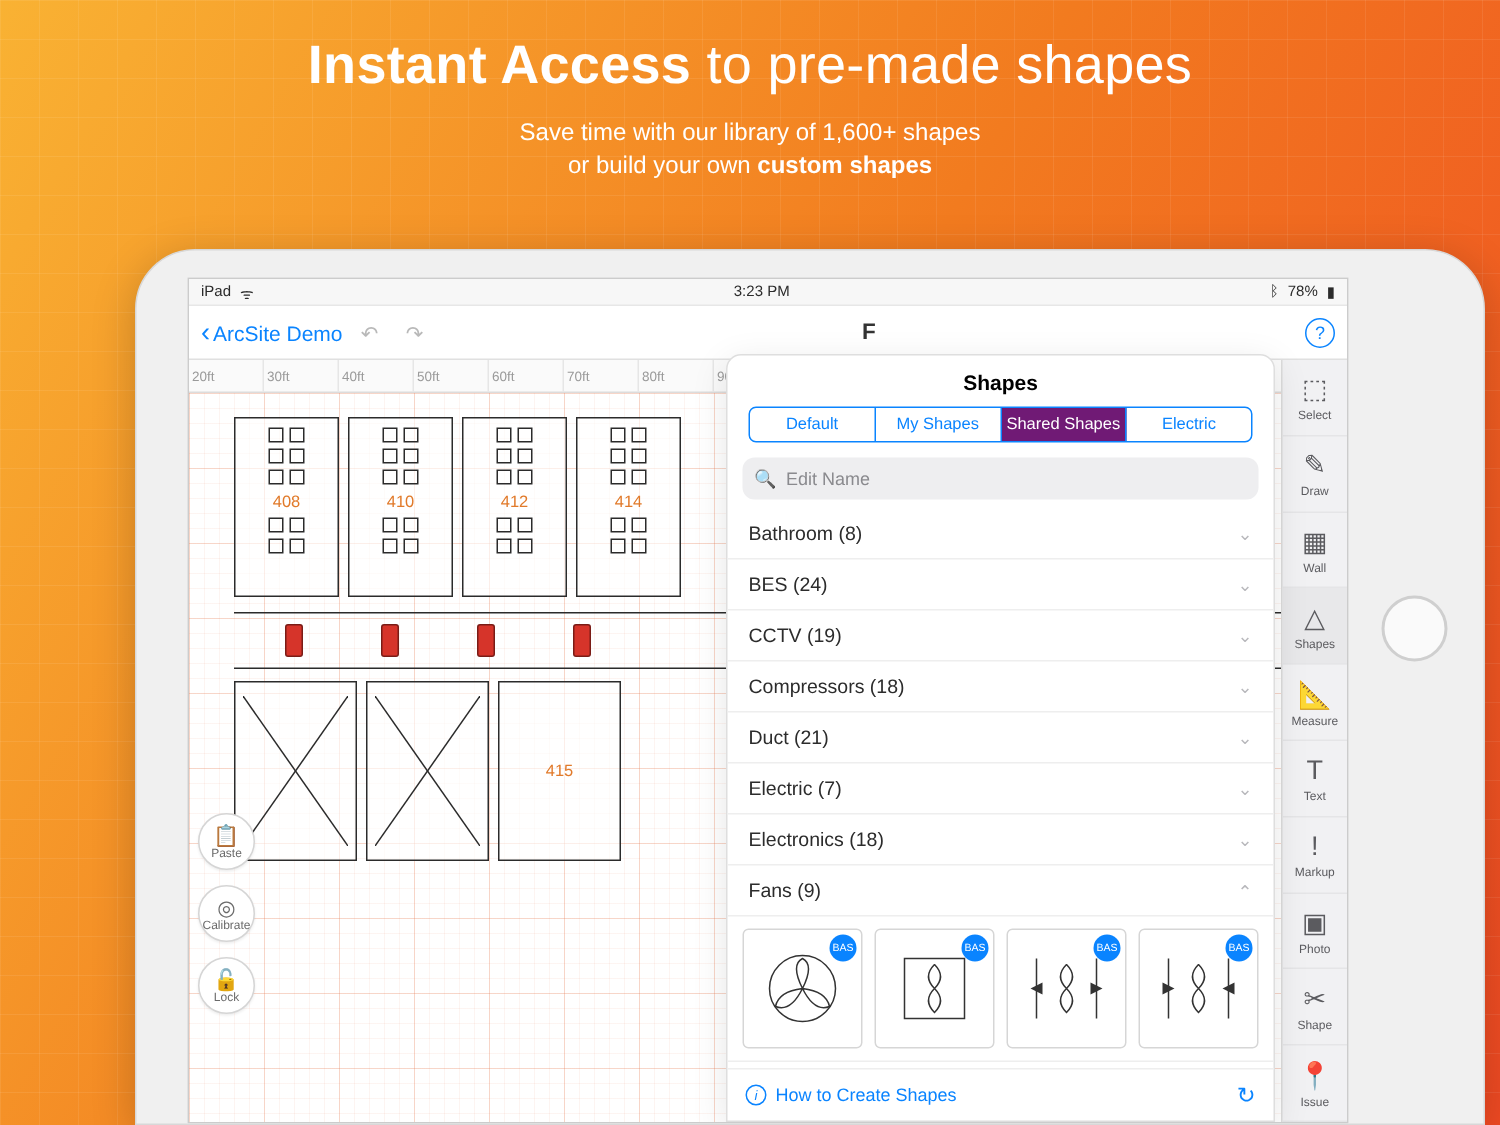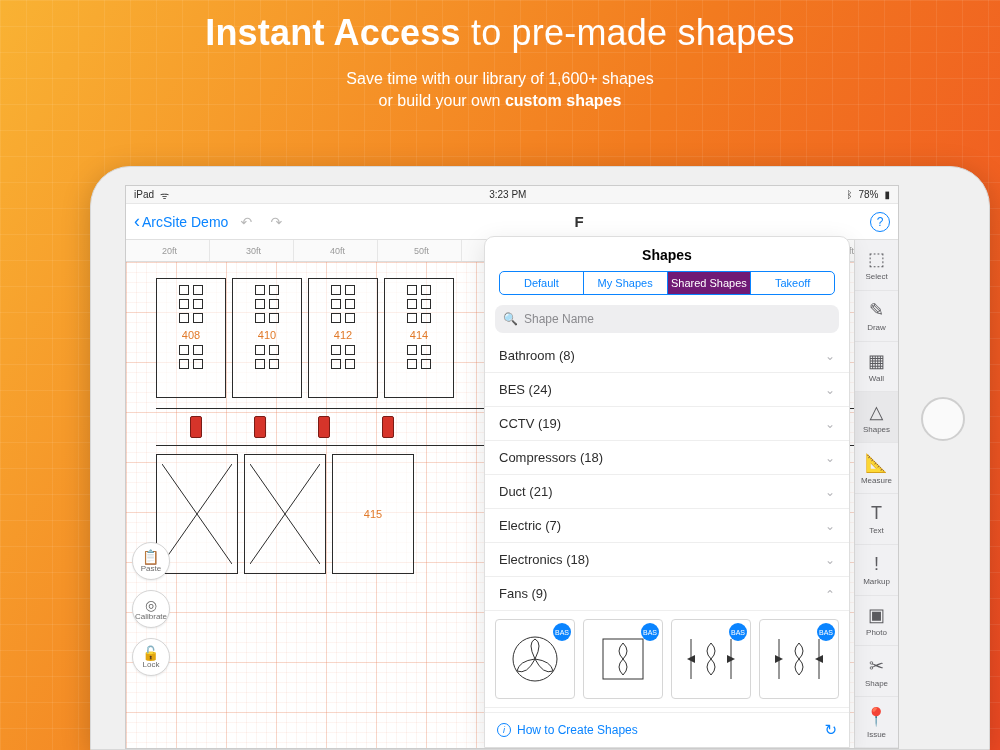"Instant Access to pre-made shapes" .hero { padding-top: 12px -> 22px }
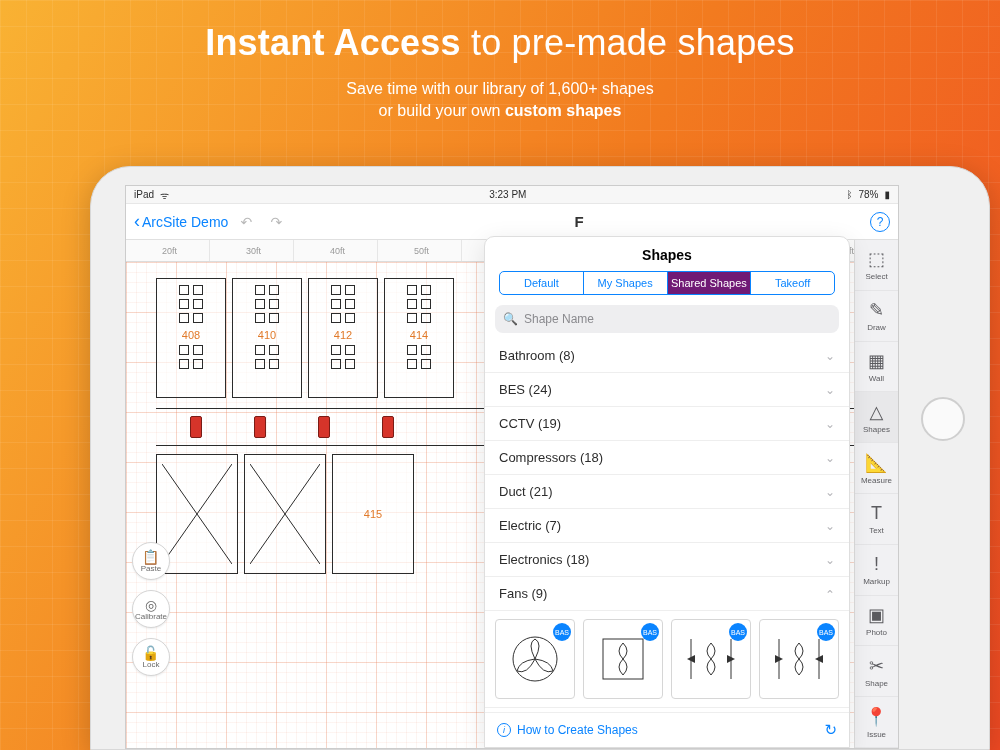"20ft" .ruler-h .tick { margin-left: 34px -> none }
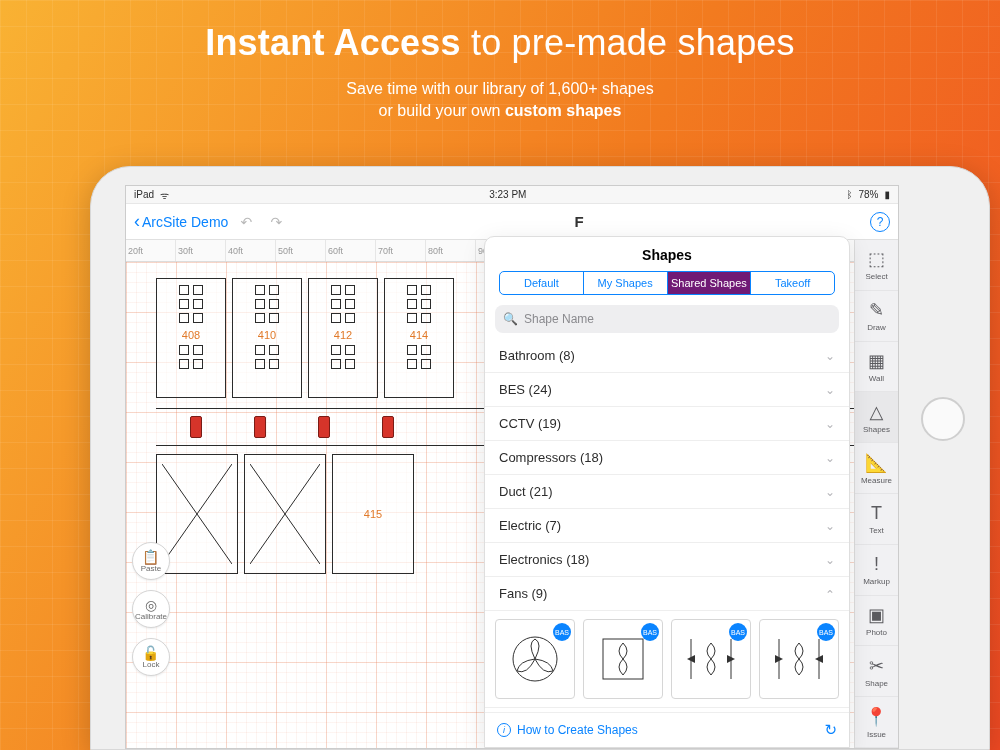"Takeoff" div { text: Takeoff -> Electric }
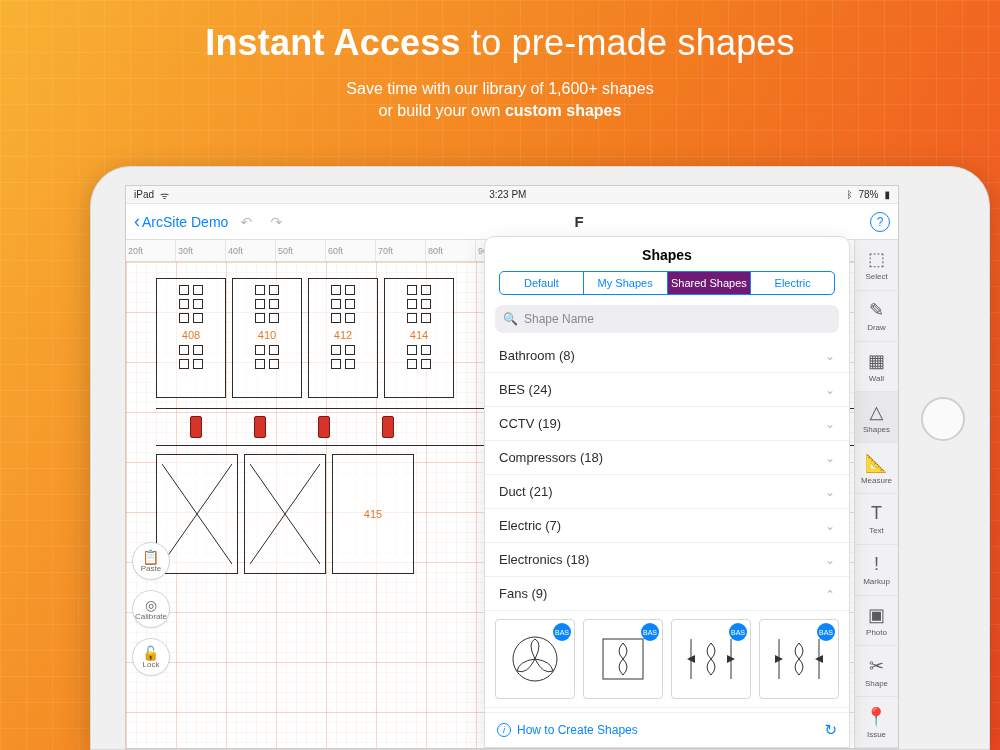"Shape Name" span { text: Shape -> Edit }
